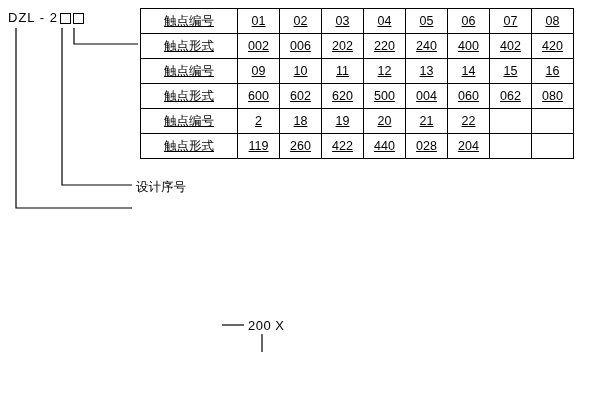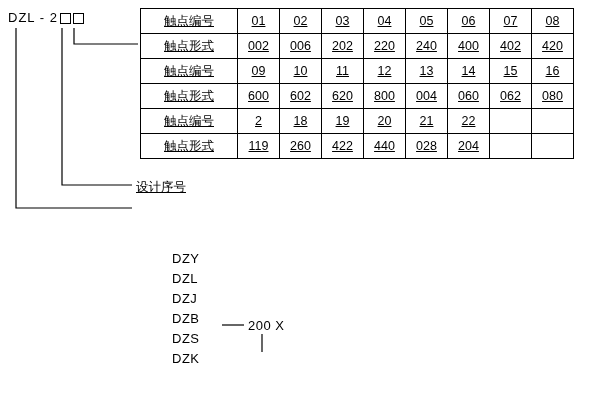"800" td.cell { text: 800 -> 500 }
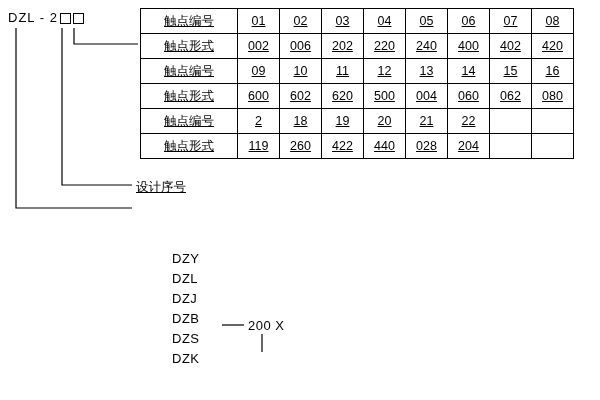"设计序号" .annot { text-decoration: underline -> none }
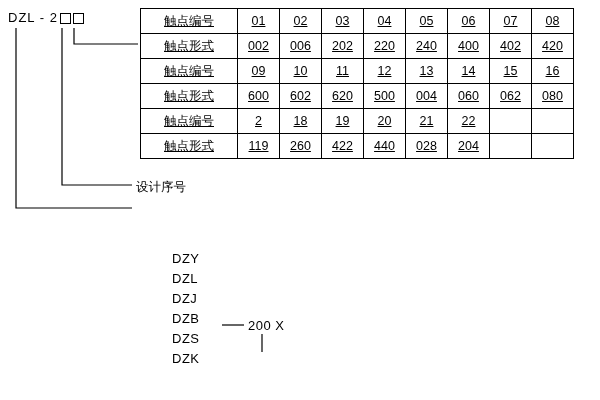"DZY" div.series-list { html: <div> <div>DZY</div> <div>DZL</div> <div>DZJ</div> <div>DZB</div> <div>DZS</div> <div>DZK</div> </div> -> none }
